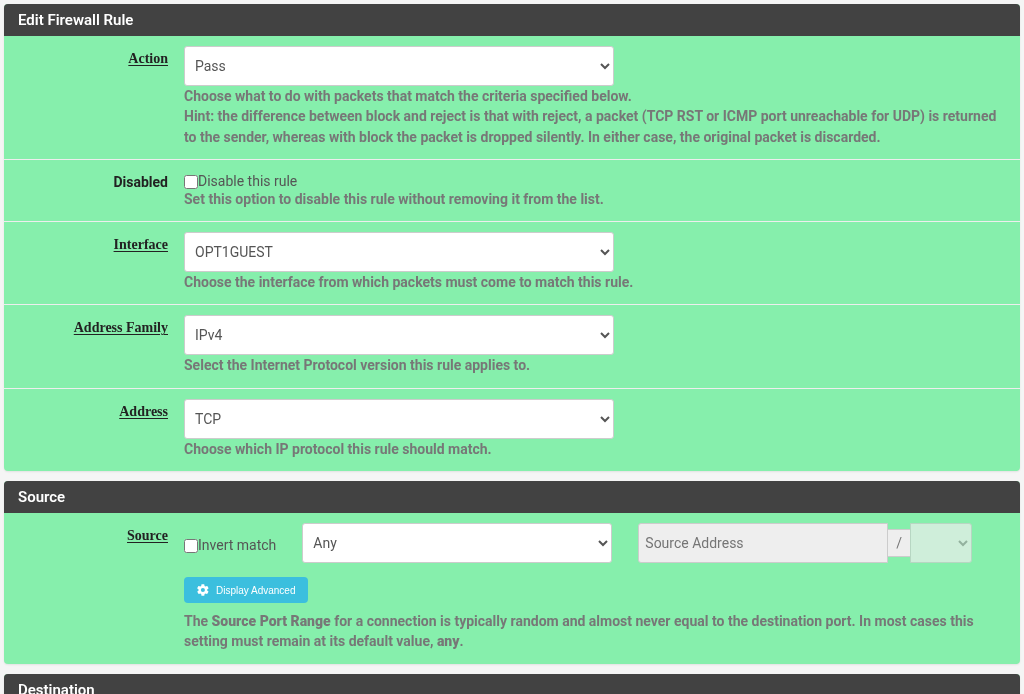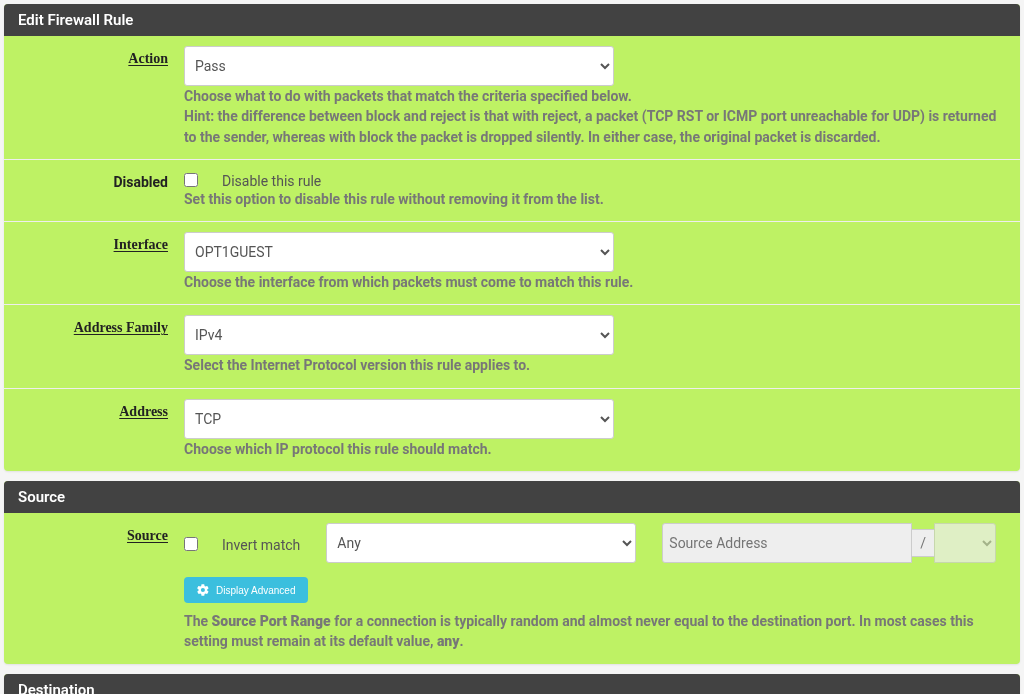"Edit Firewall Rule" .panel { background: #bef264 -> #86efac }
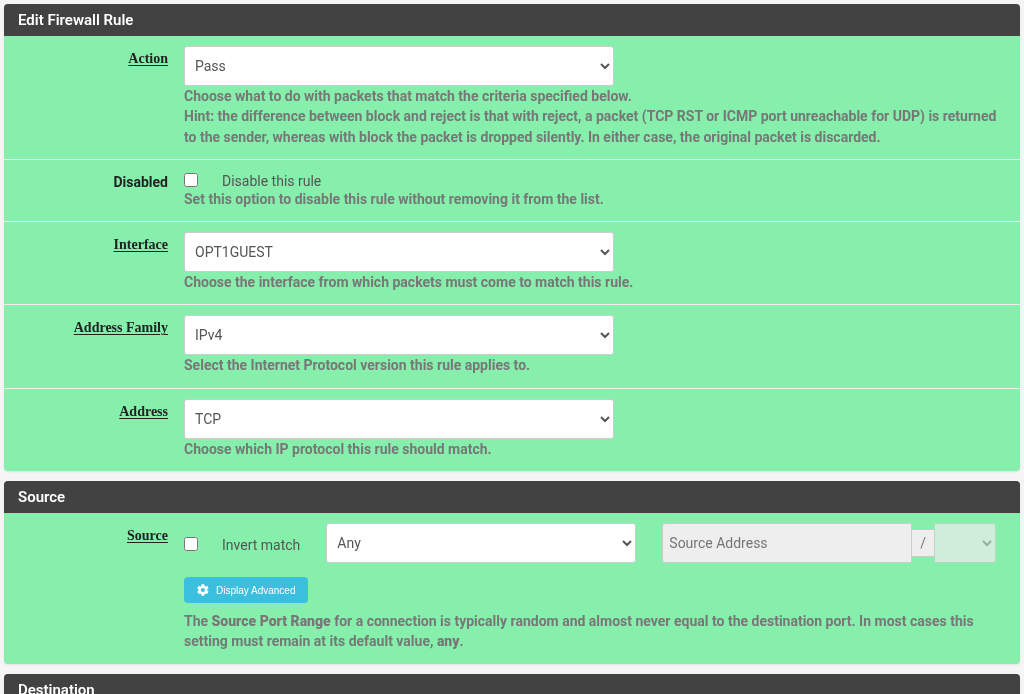"Disable this rule" .checkbox-line { align-items: flex-start -> flex-end; gap: 24px -> 0 }
